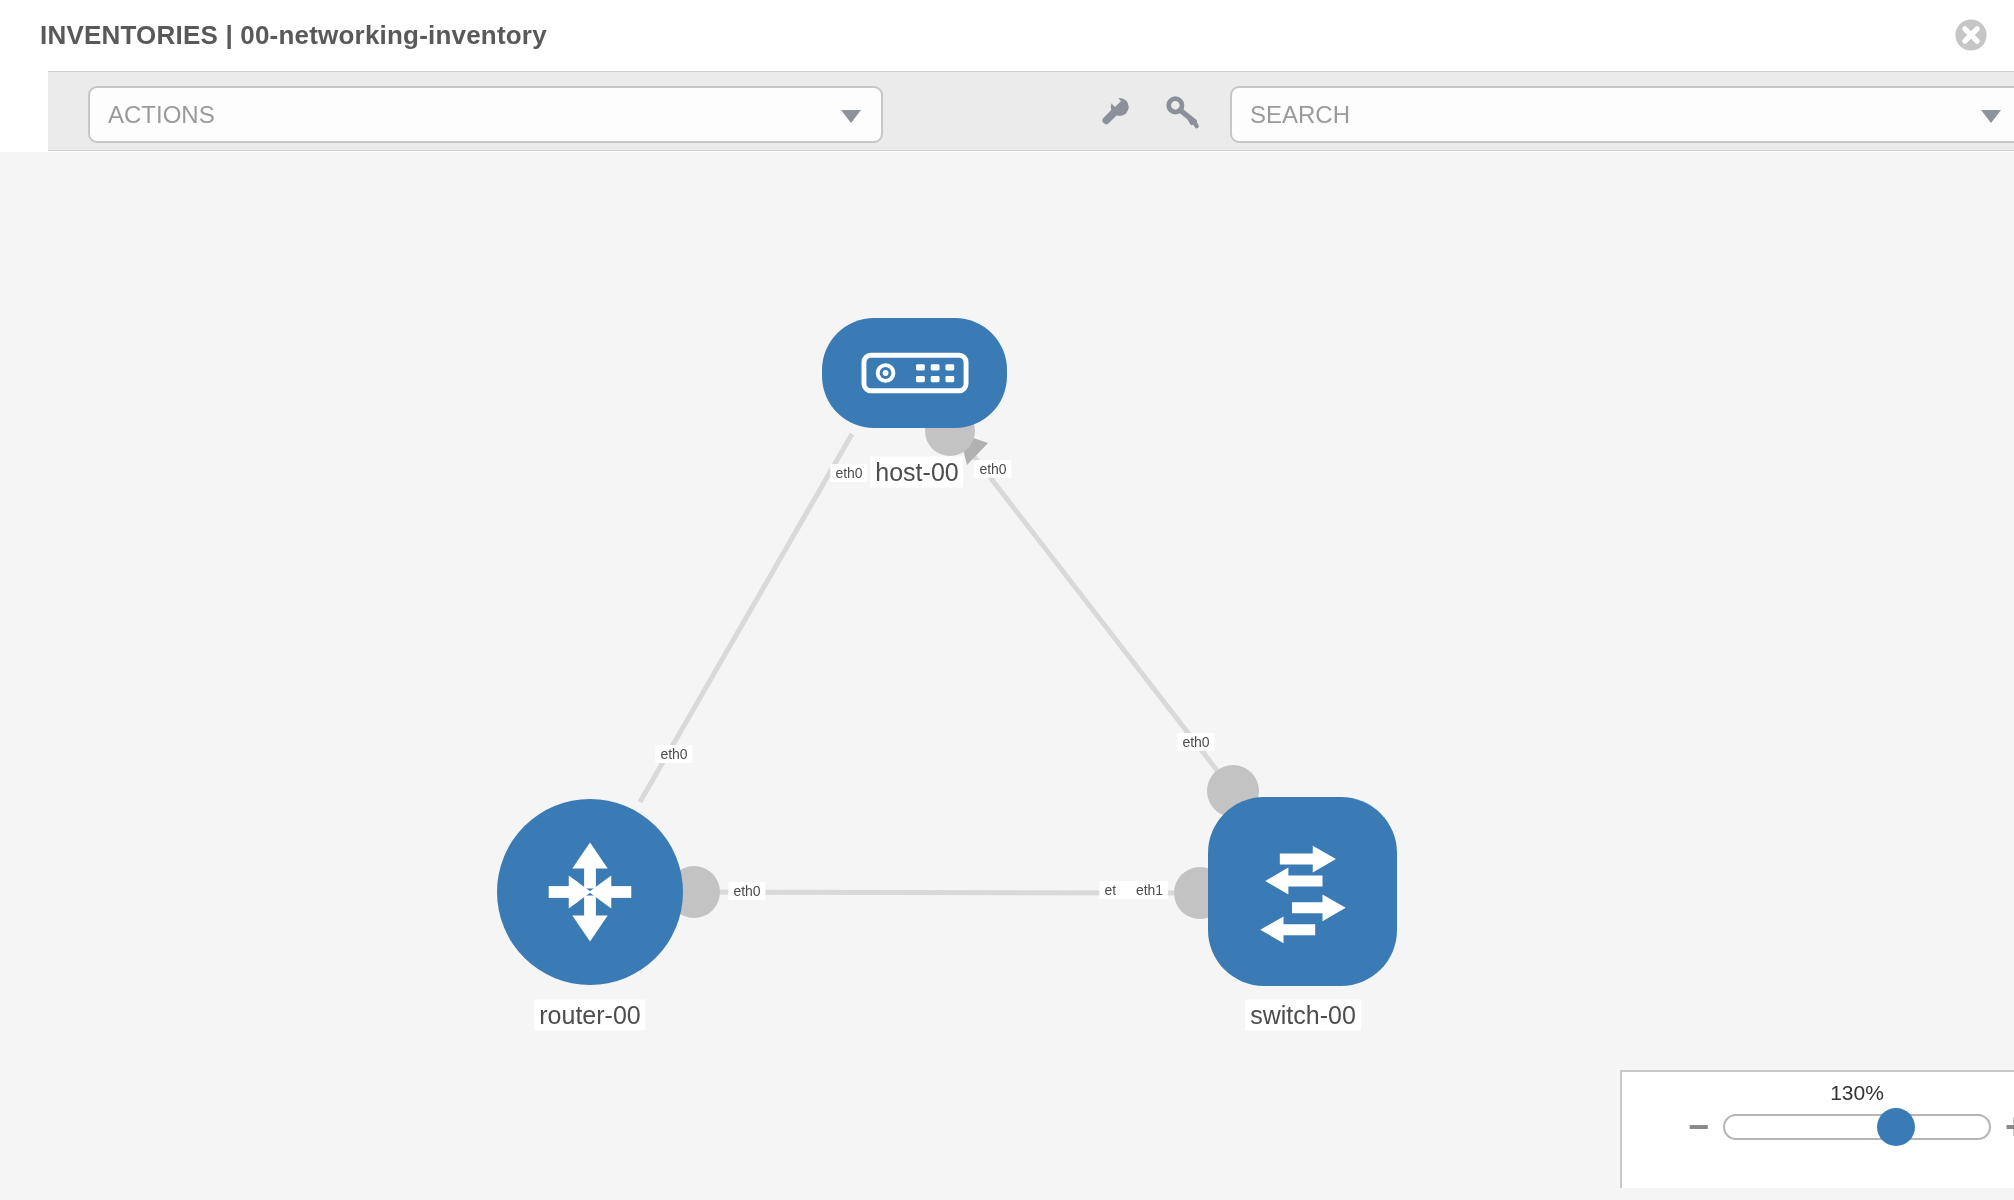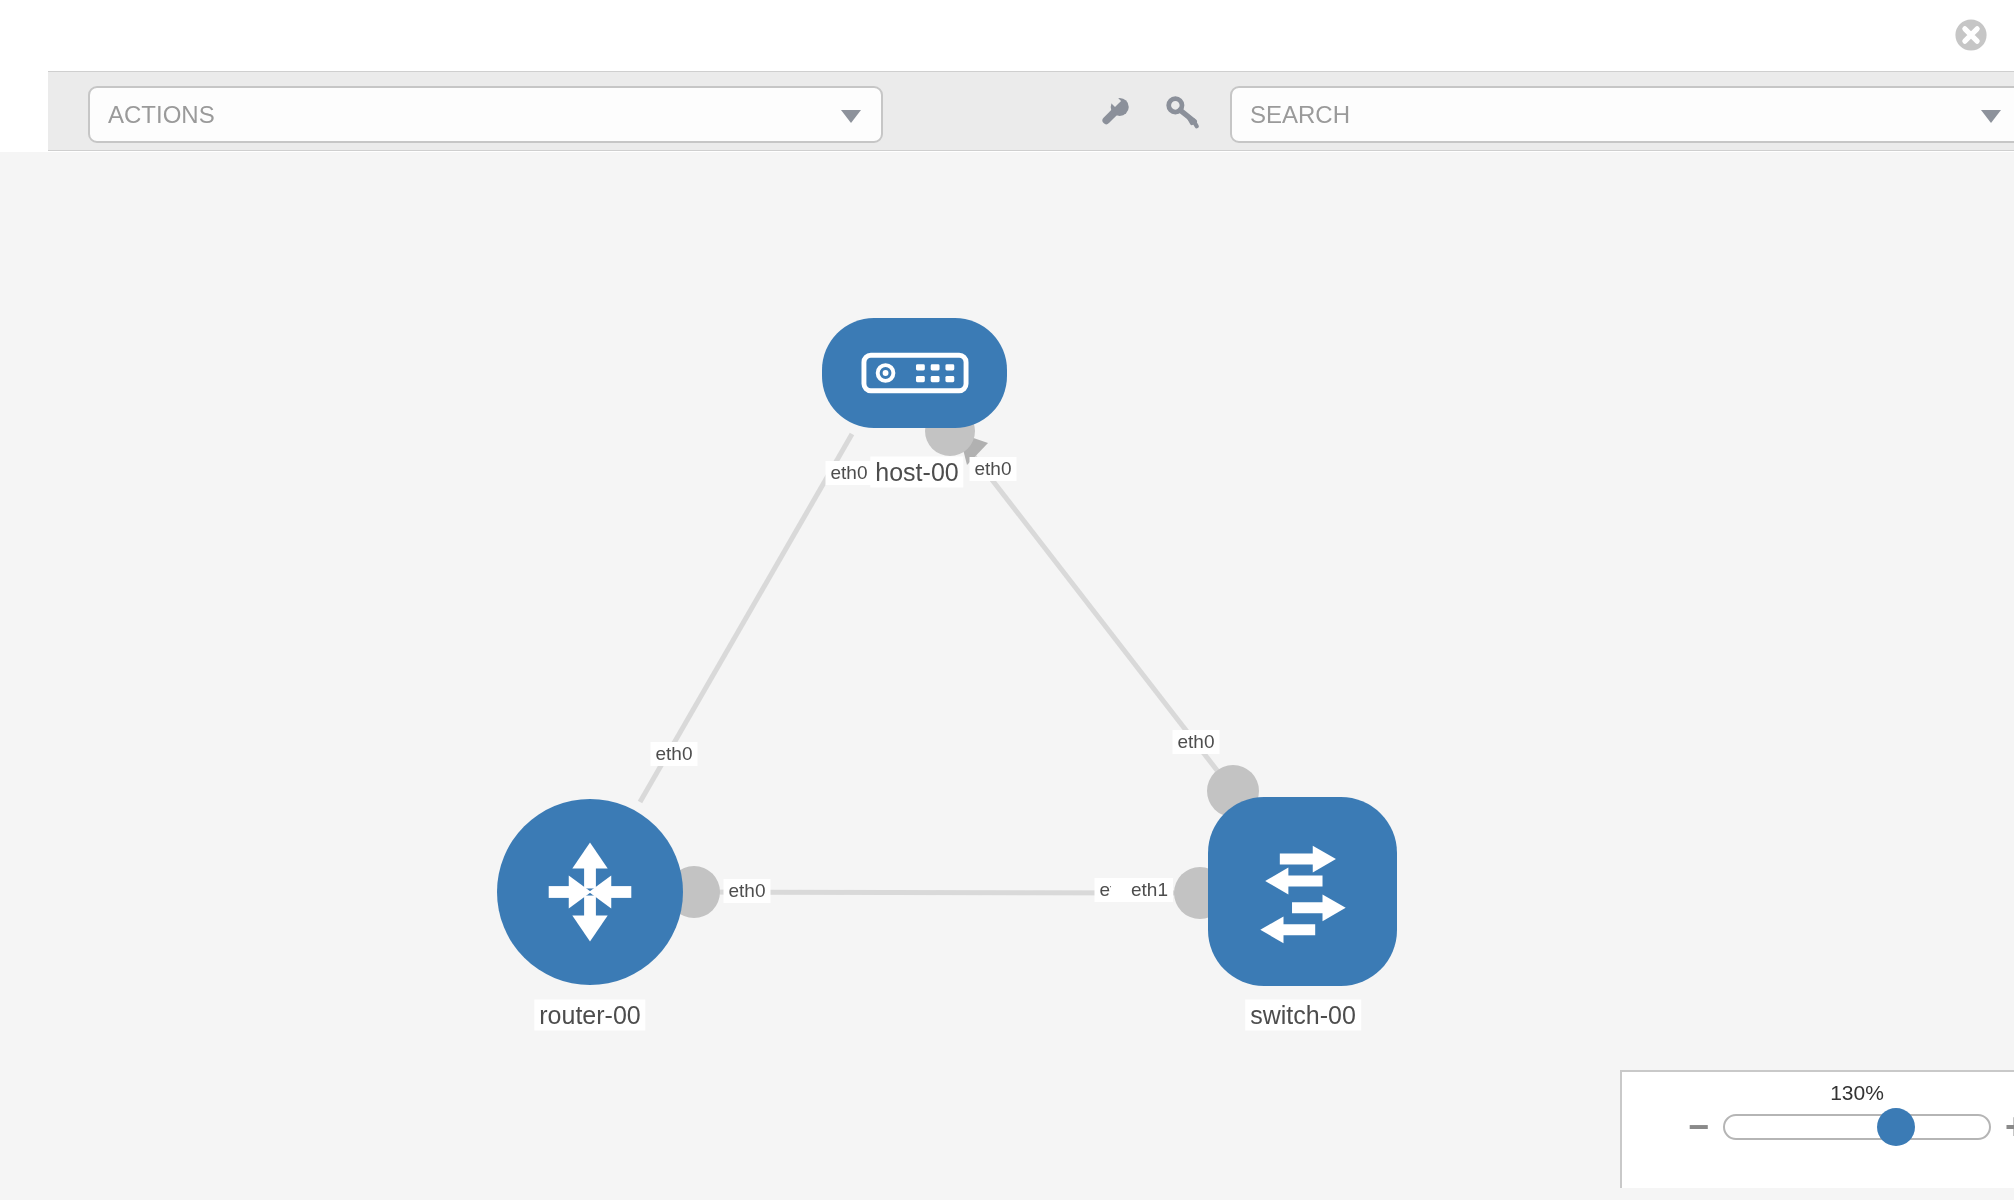"INVENTORIES | 00-networking-inventory" div.page-title { html: none -> <div>INVENTORIES | 00-networking-inventory</div> }
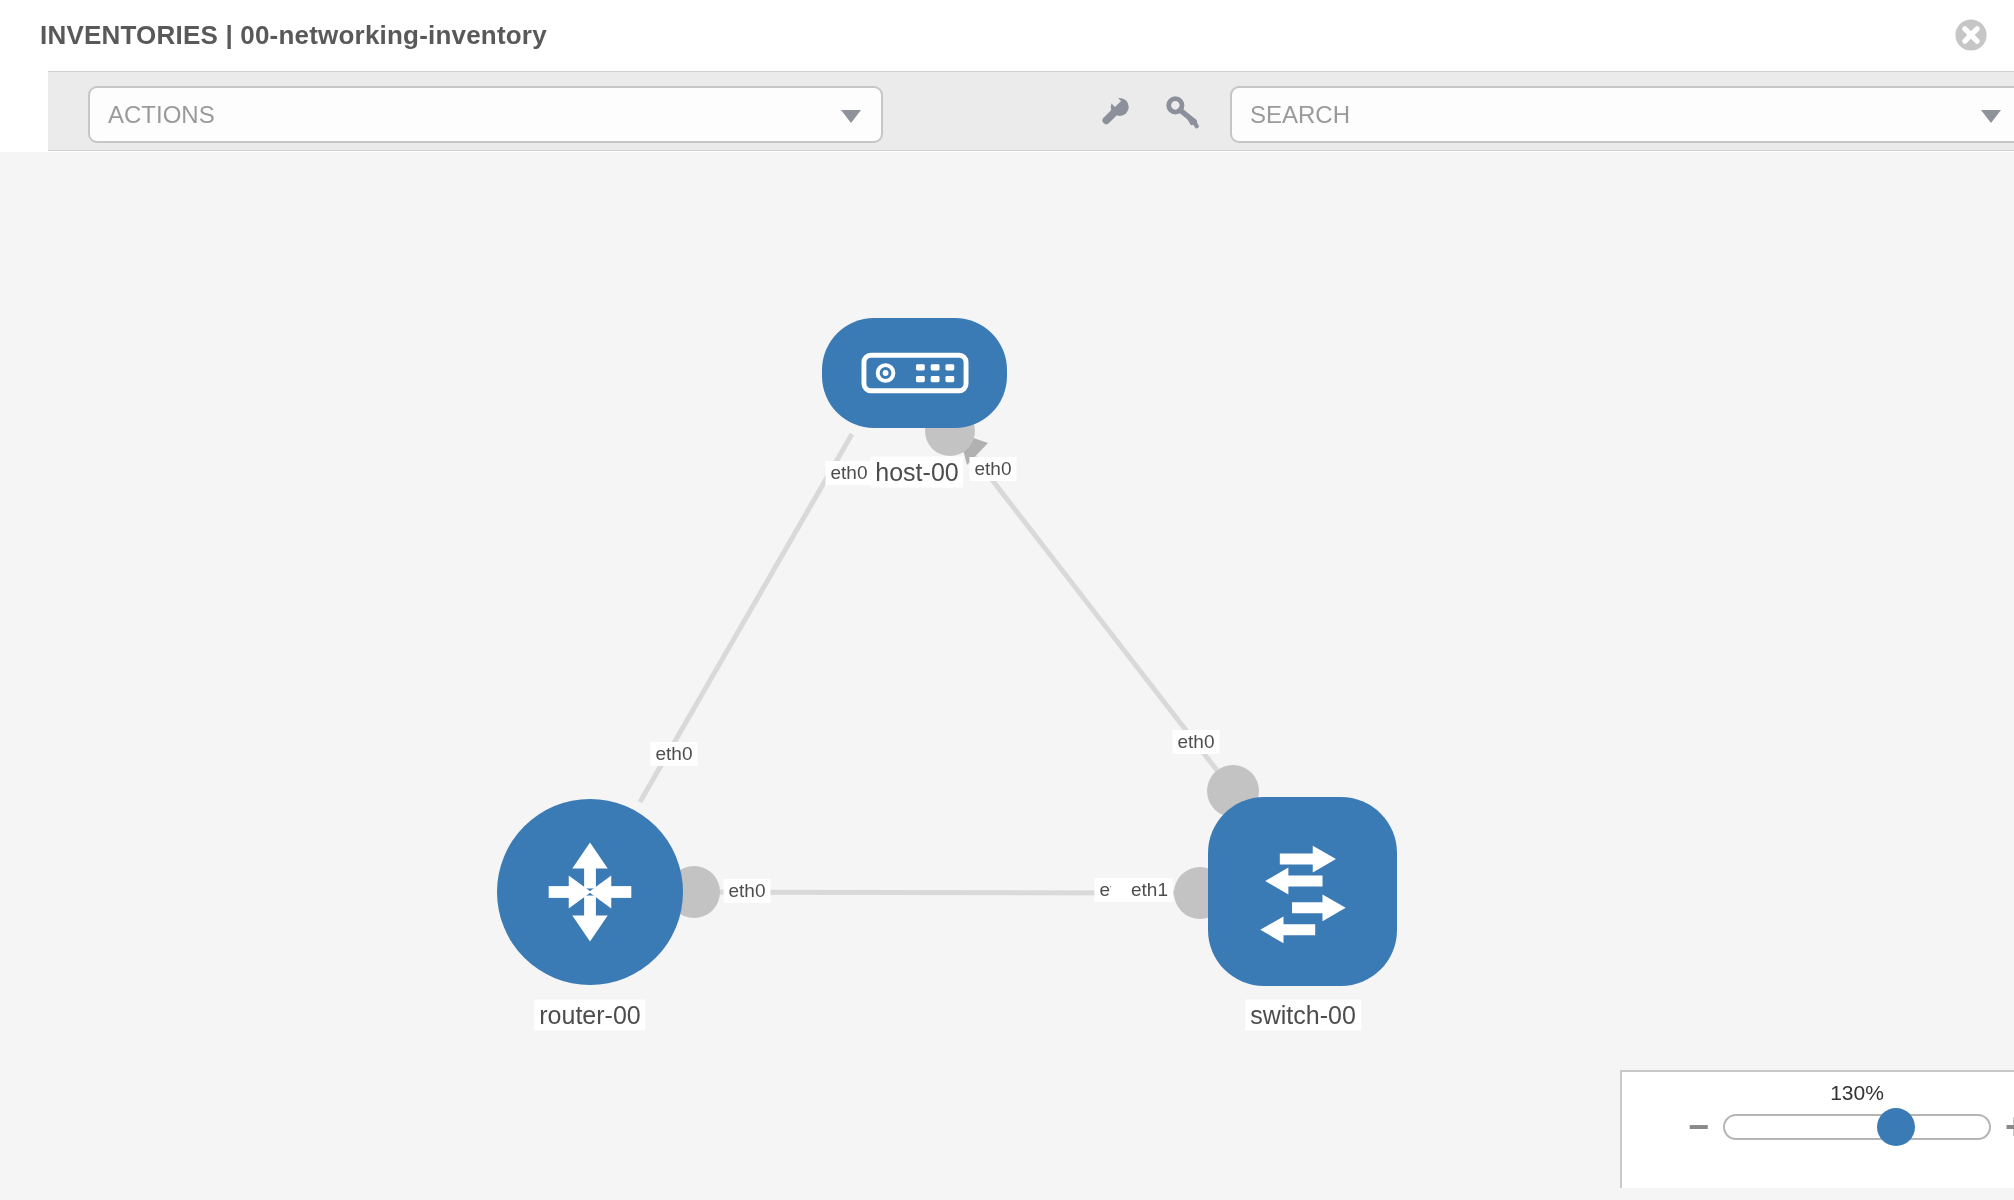"eth0" .chip.iface { font-size: 19px -> 14px }
